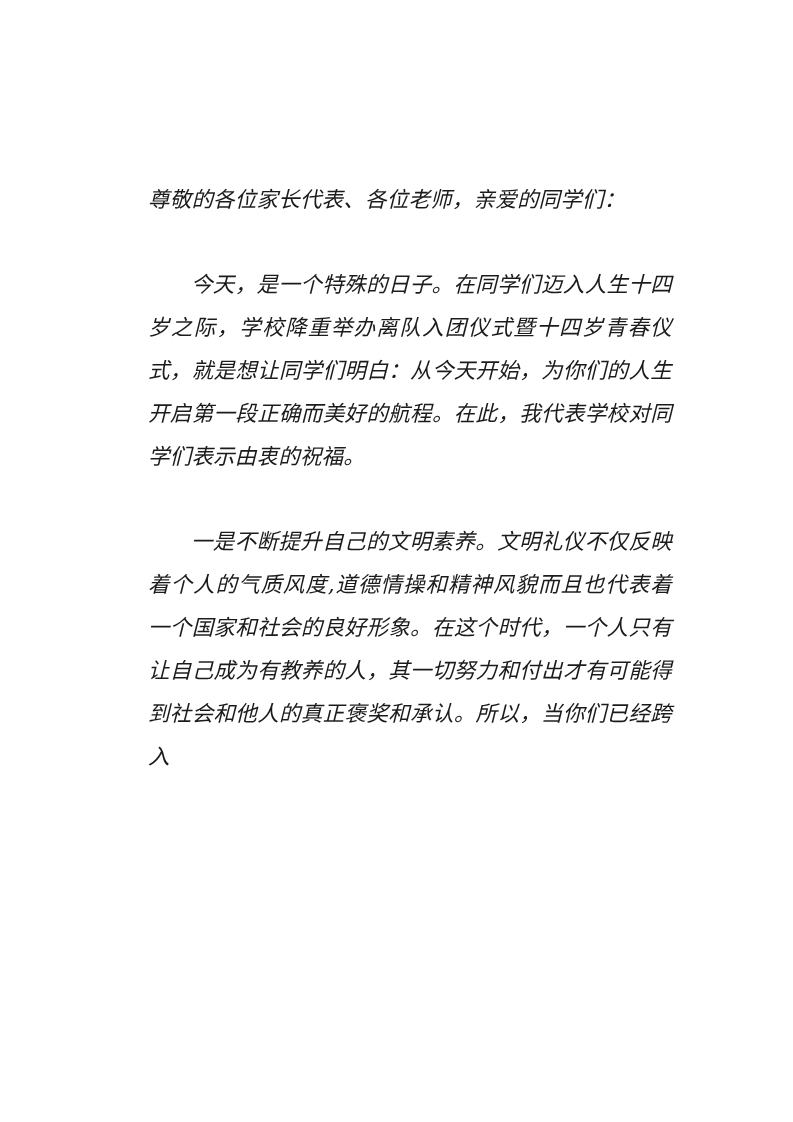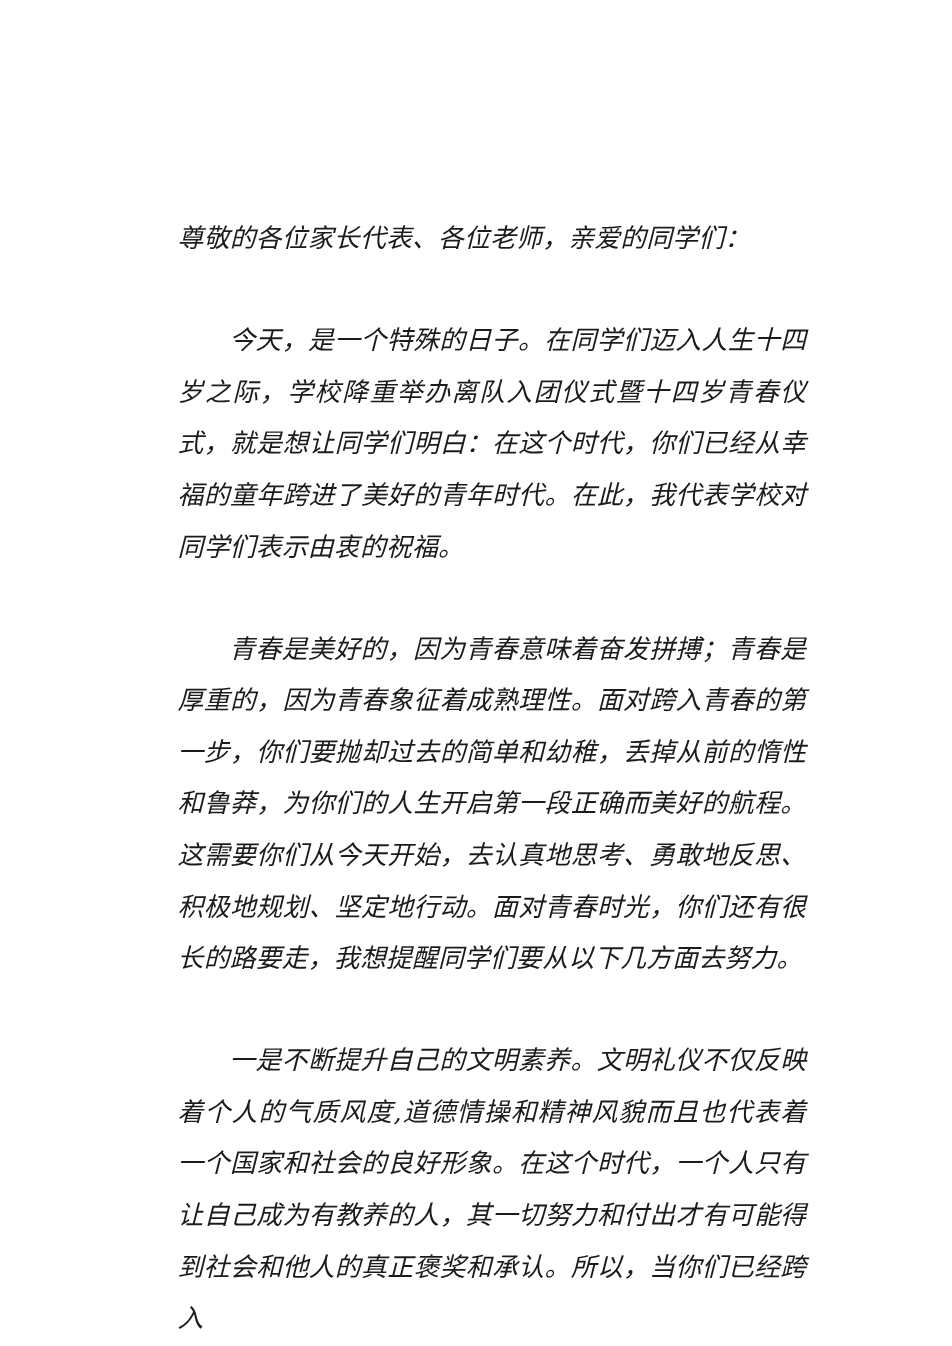"今天，是一个特殊的日子。在同学们迈入人生十四岁之际，学校降重举办离队入团仪式暨十" p.para { text: 在这个时代，你们已经从幸福的童年跨进了美好的青年时代 -> 从今天开始，为你们的人生开启第一段正确而美好的航程 }
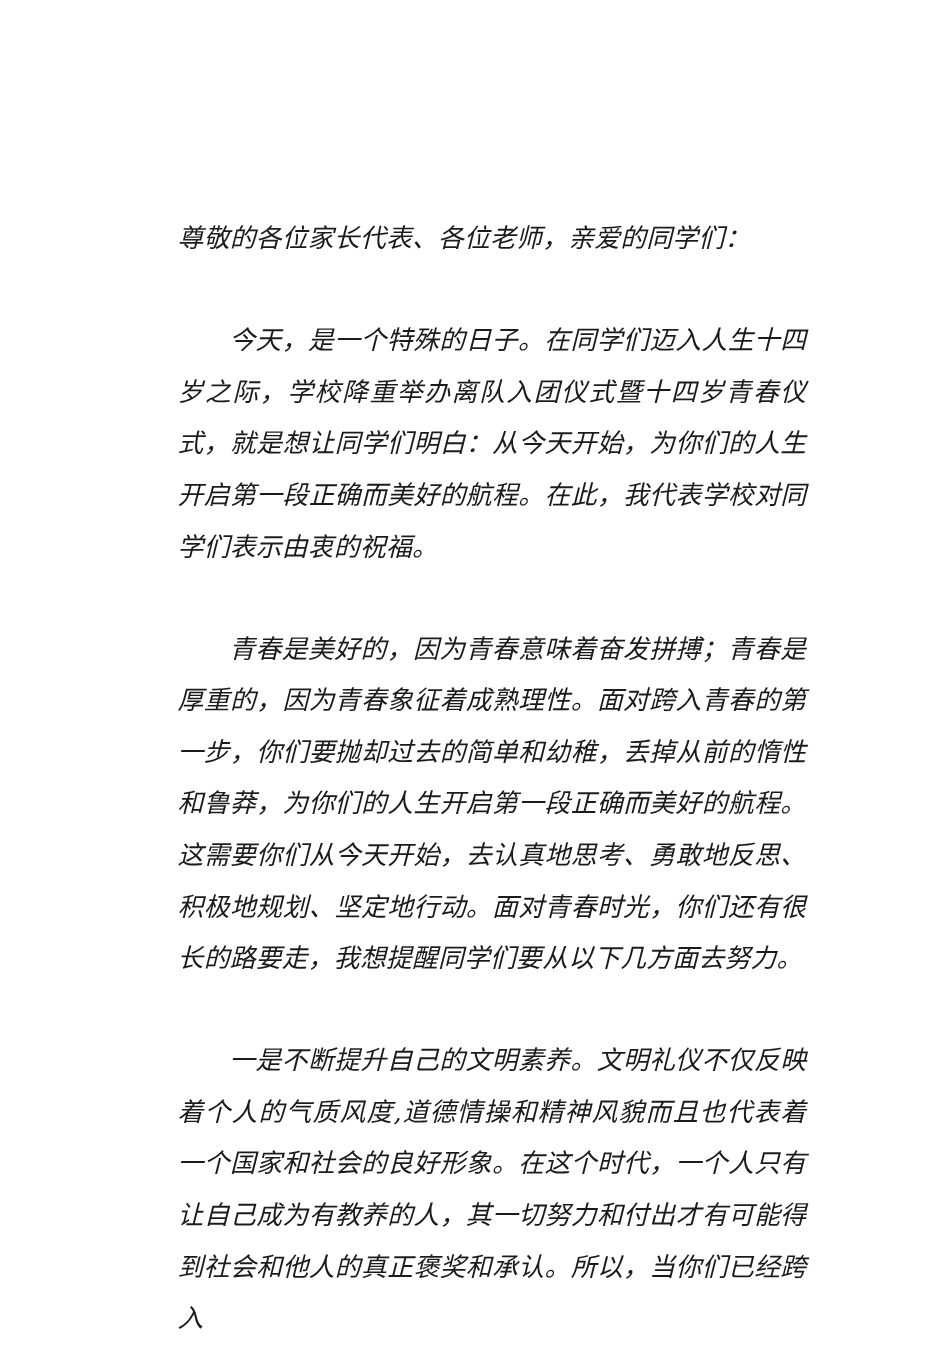"青春是美好的，因为青春意味着奋发拼搏；青春是厚重的，因为青春象征着成熟理性。面对" p.para { html: <p>青春是美好的，因为青春意味着奋发拼搏；青春是厚重的，因为青春象征着成熟理性。面对跨入青春的第一步，你们要抛却过去的简单和幼稚，丢掉从前的惰性和鲁莽，为你们的人生开启第一段正确而美好的航程。这需要你们从今天开始，去认真地思考、勇敢地反思、积极地规划、坚定地行动。面对青春时光，你们还有很长的路要走，我想提醒同学们要从以下几方面去努力。</p> -> none }
